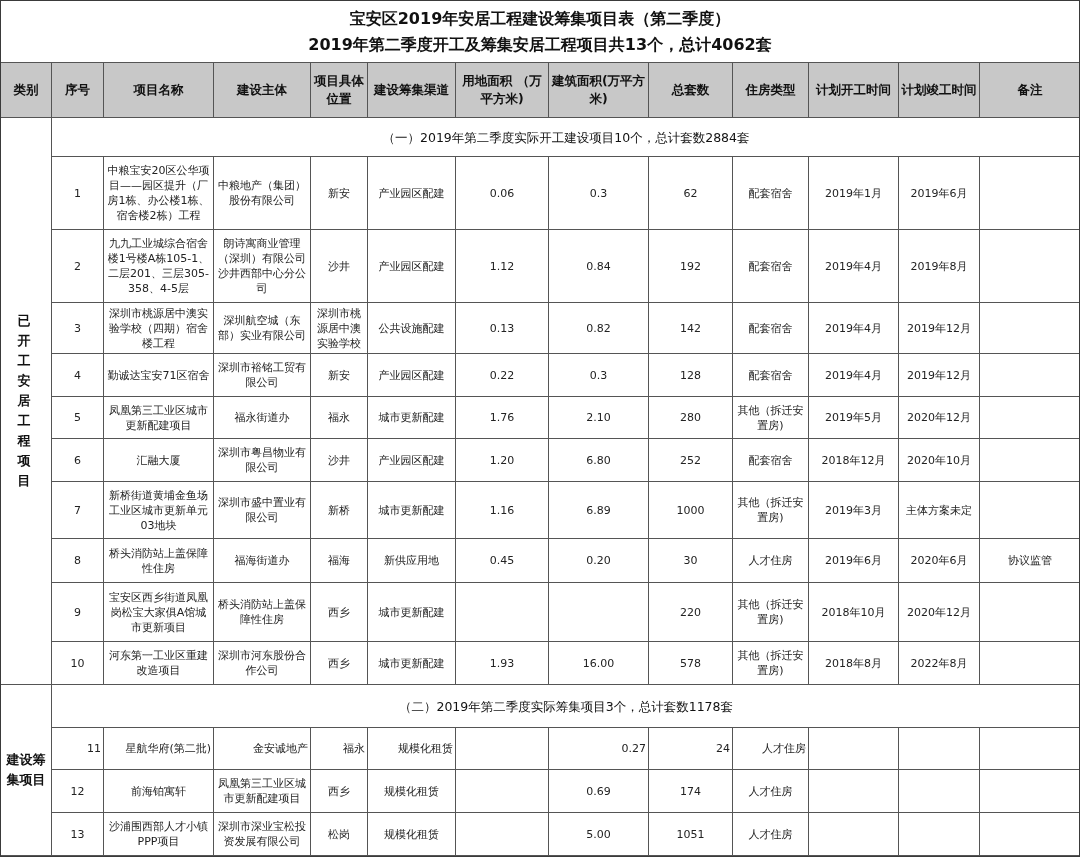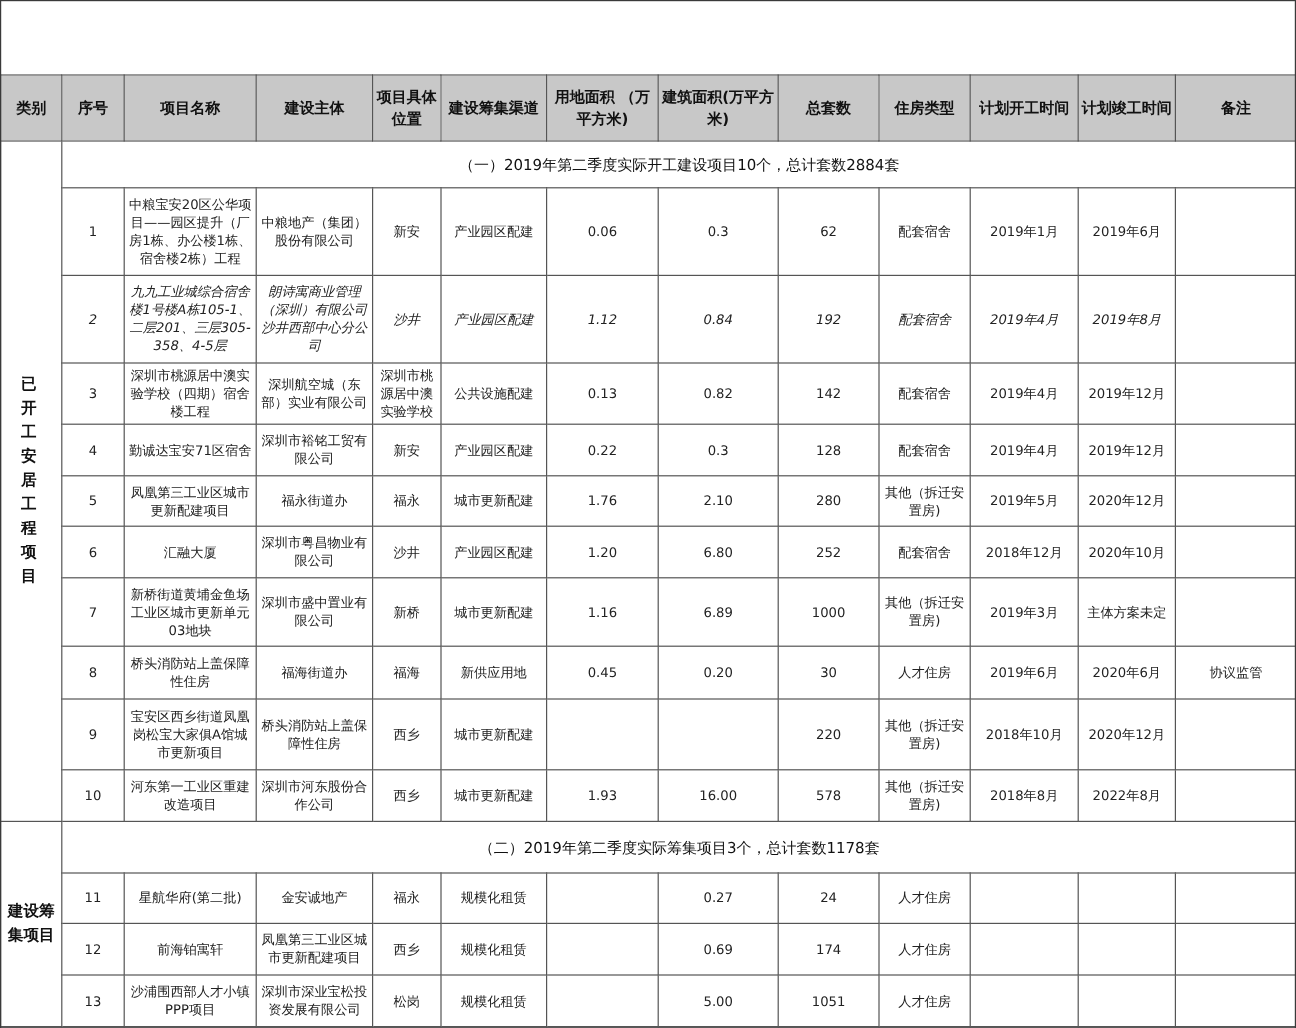"宝安区2019年安居工程建设筹集项目表（第二季度）" div.title-block { html: none -> <div> <div>宝安区2019年安居工程建设筹集项目表（第二季度）</div> <div>2019年第二季度开工及筹集安居工程项目共13个，总计4062套</div> </div> }
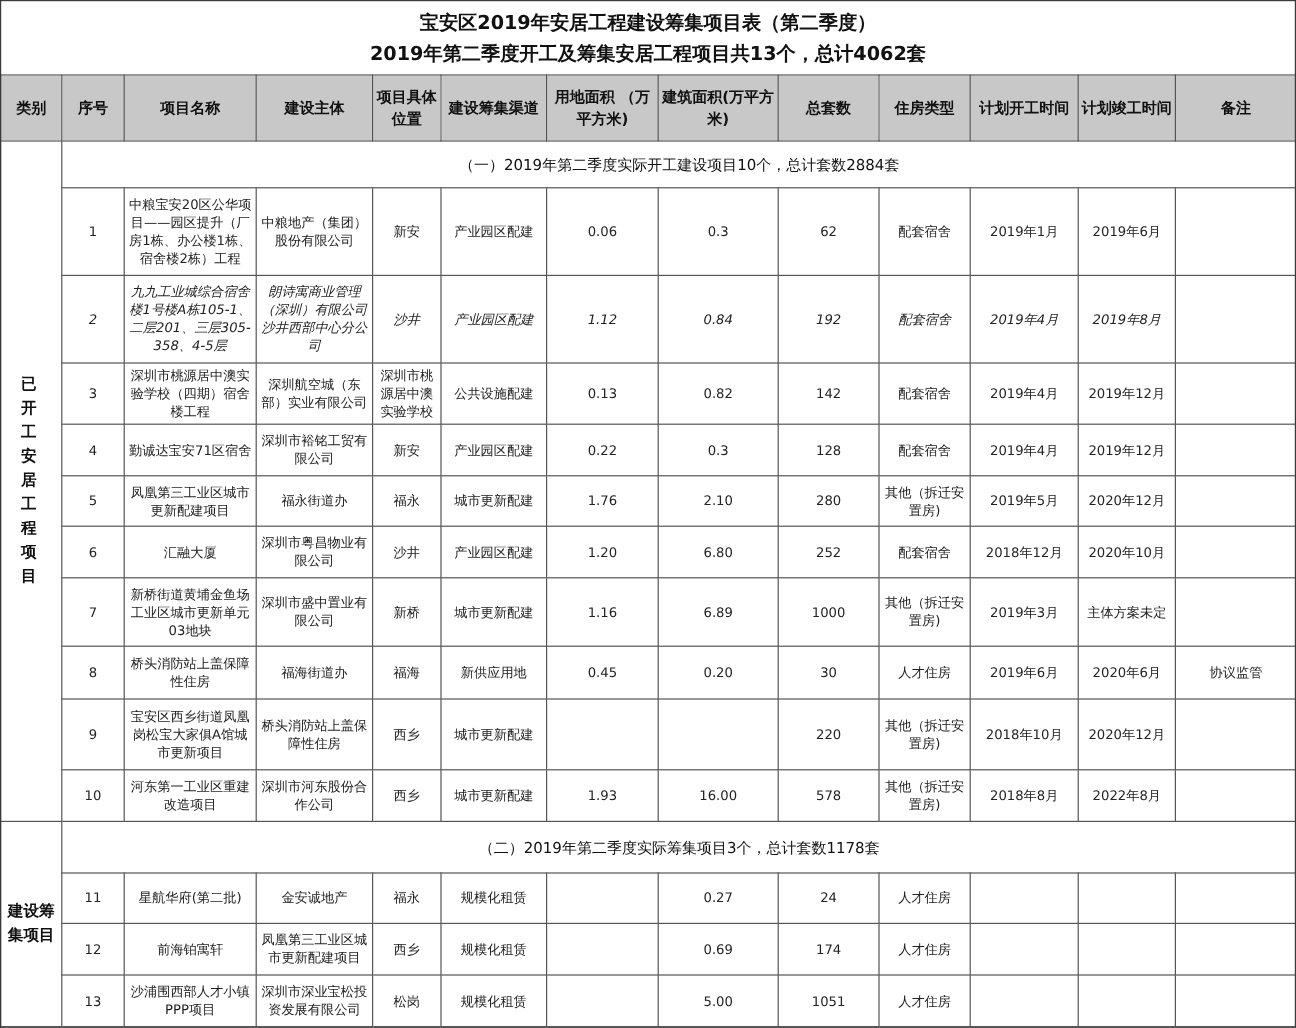"九九工业城综合宿舍楼1号楼A栋105-1、二层201、三层305-358、4-5" tr.r2 td { font-style: italic -> none }
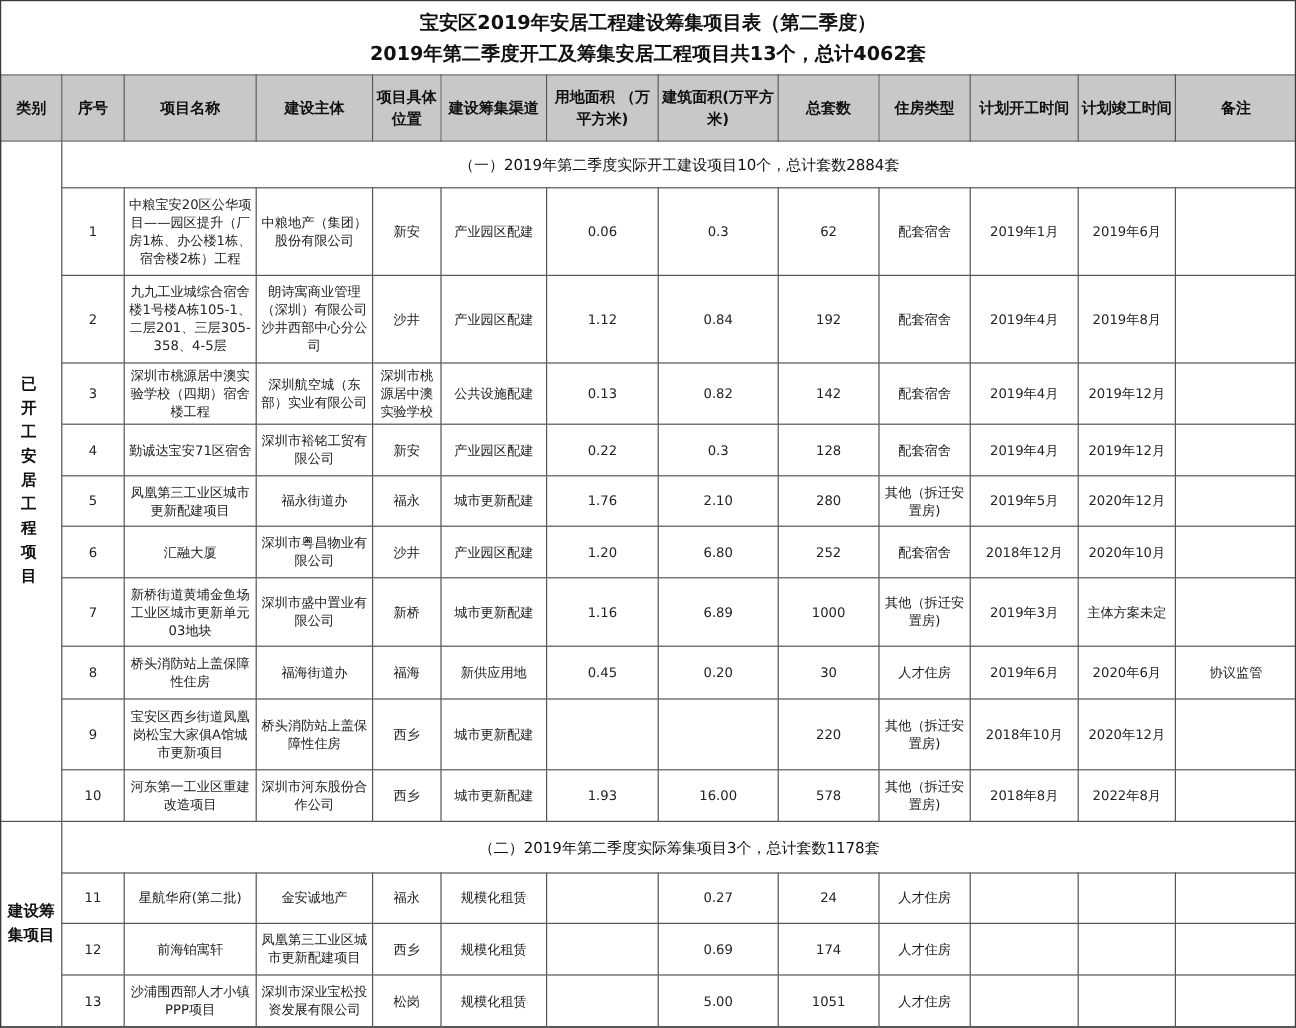"11" tr.r11 td { text-align: none -> right }
